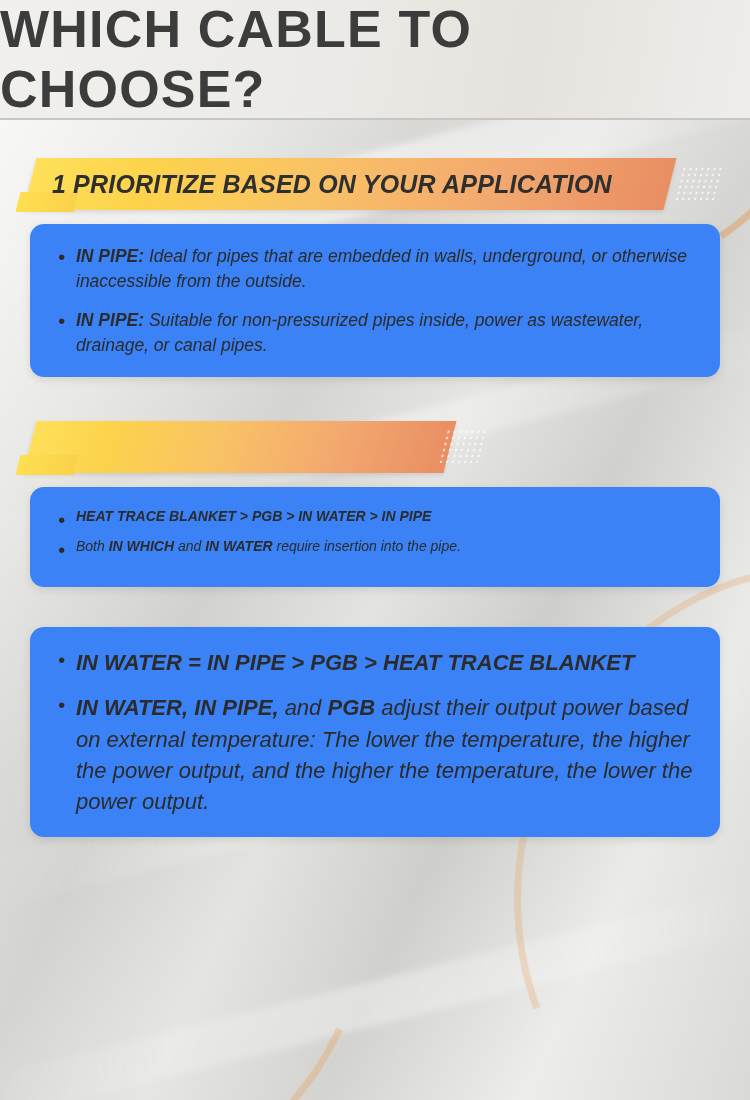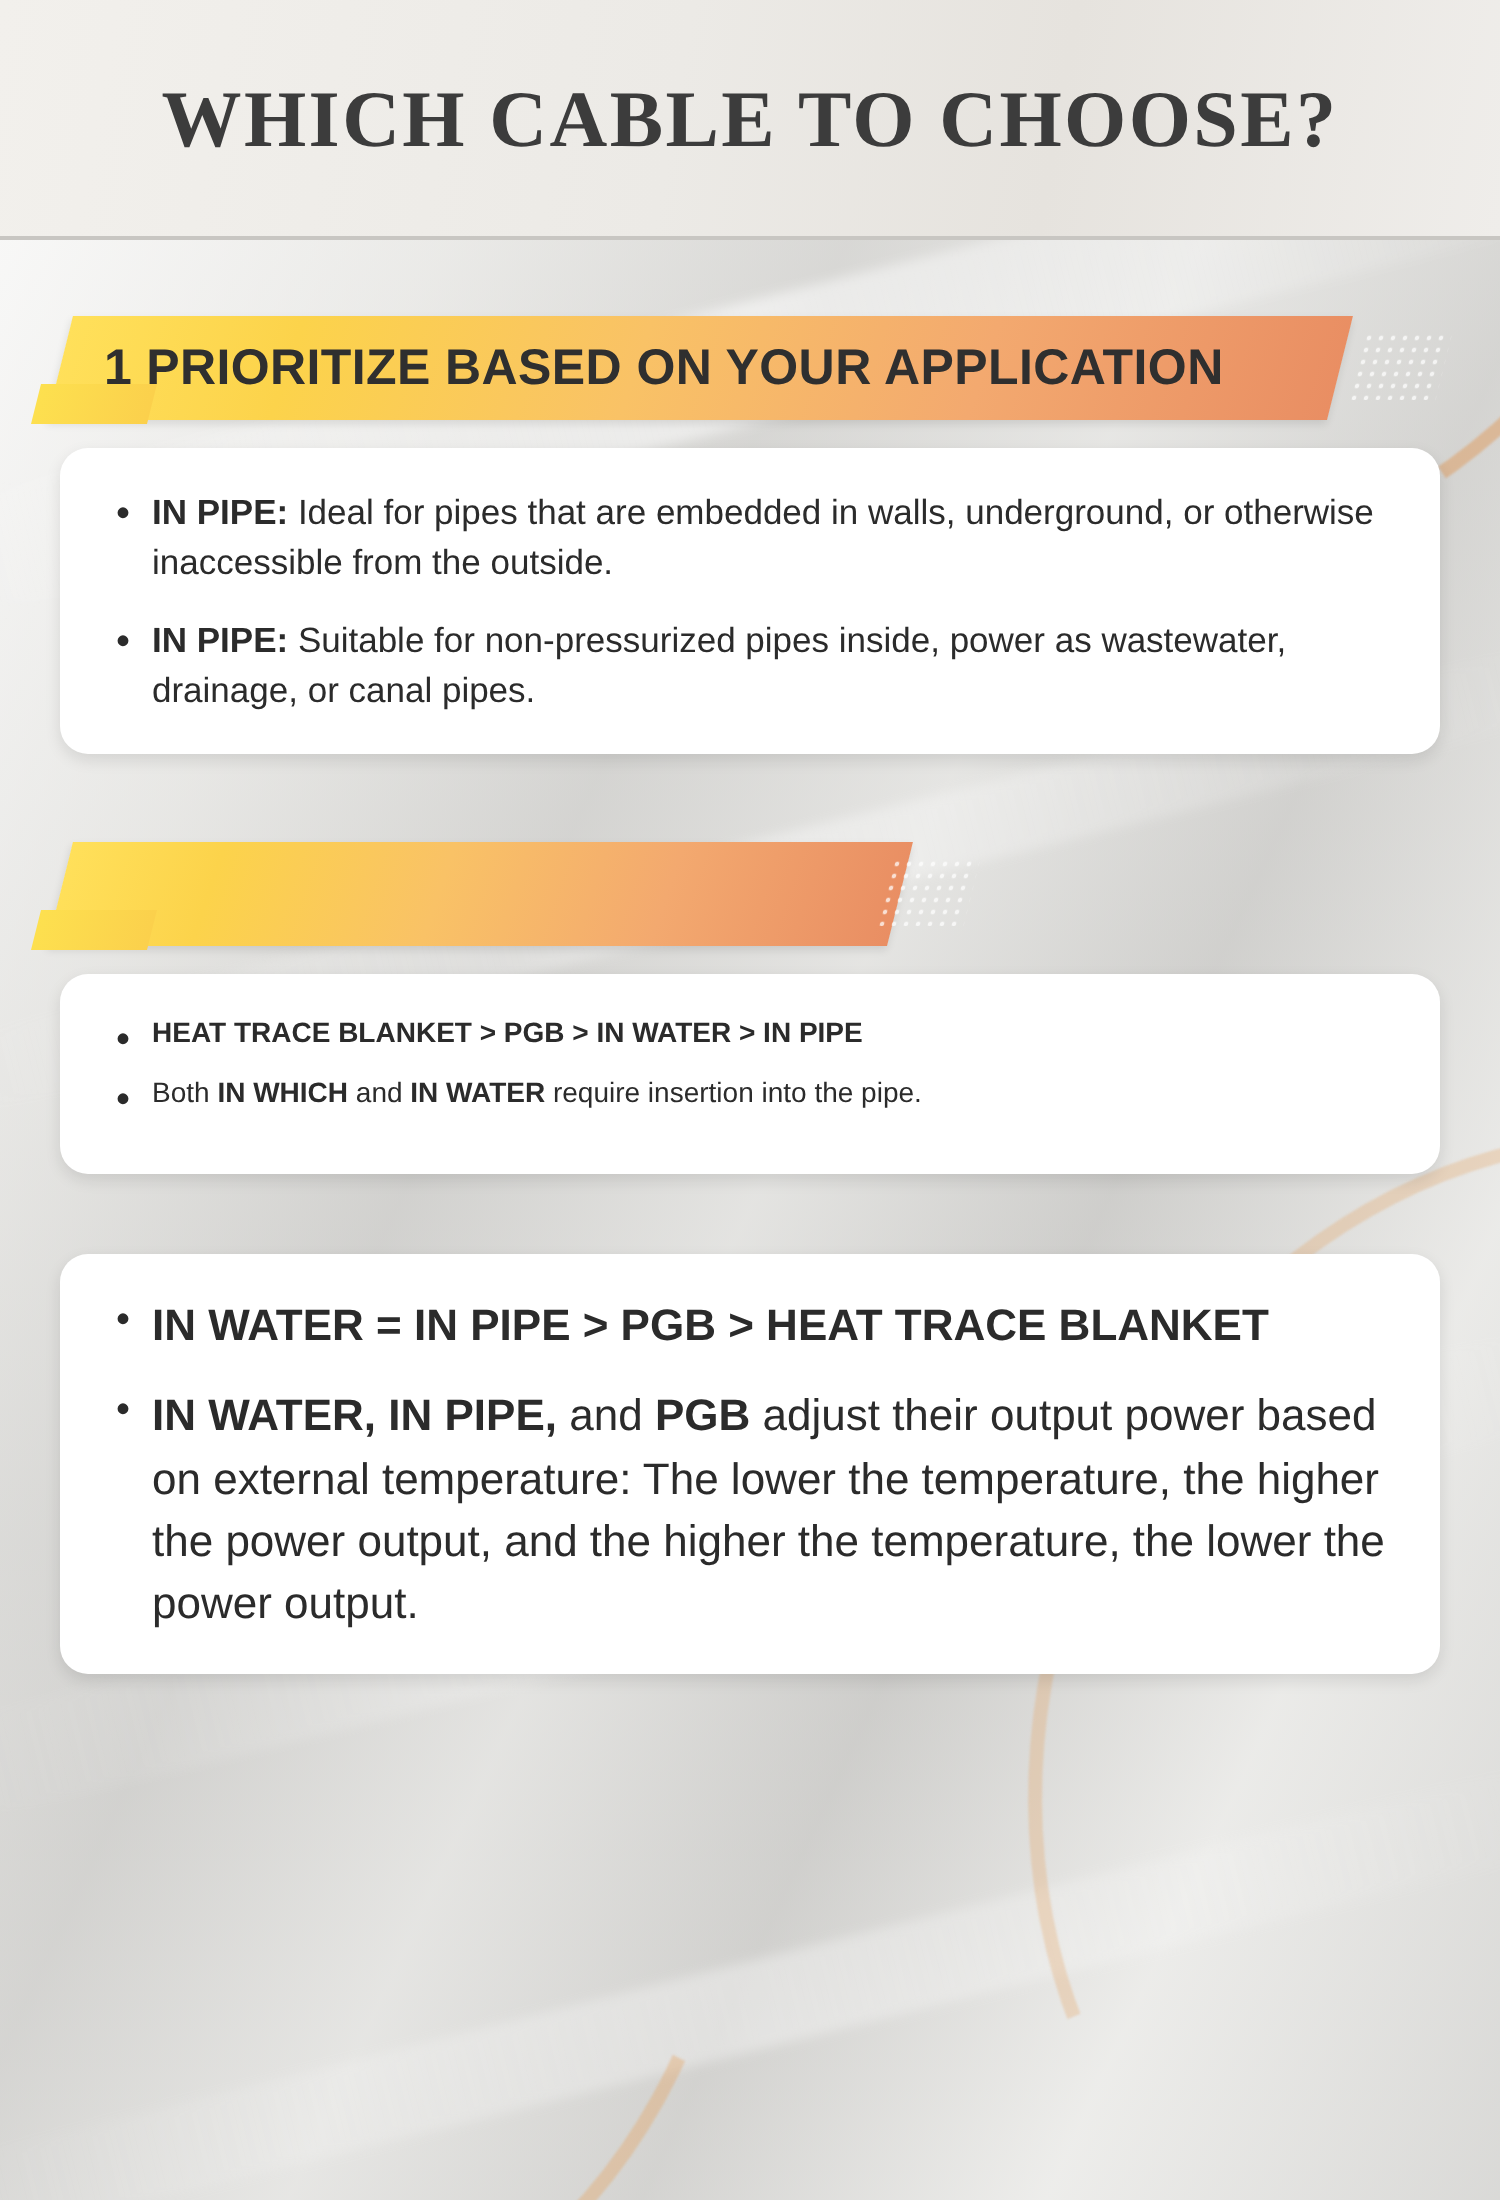"WHICH CABLE TO CHOOSE?" .header-title { font-family: Liberation Serif, serif -> none; font-size: 40px -> 52px }
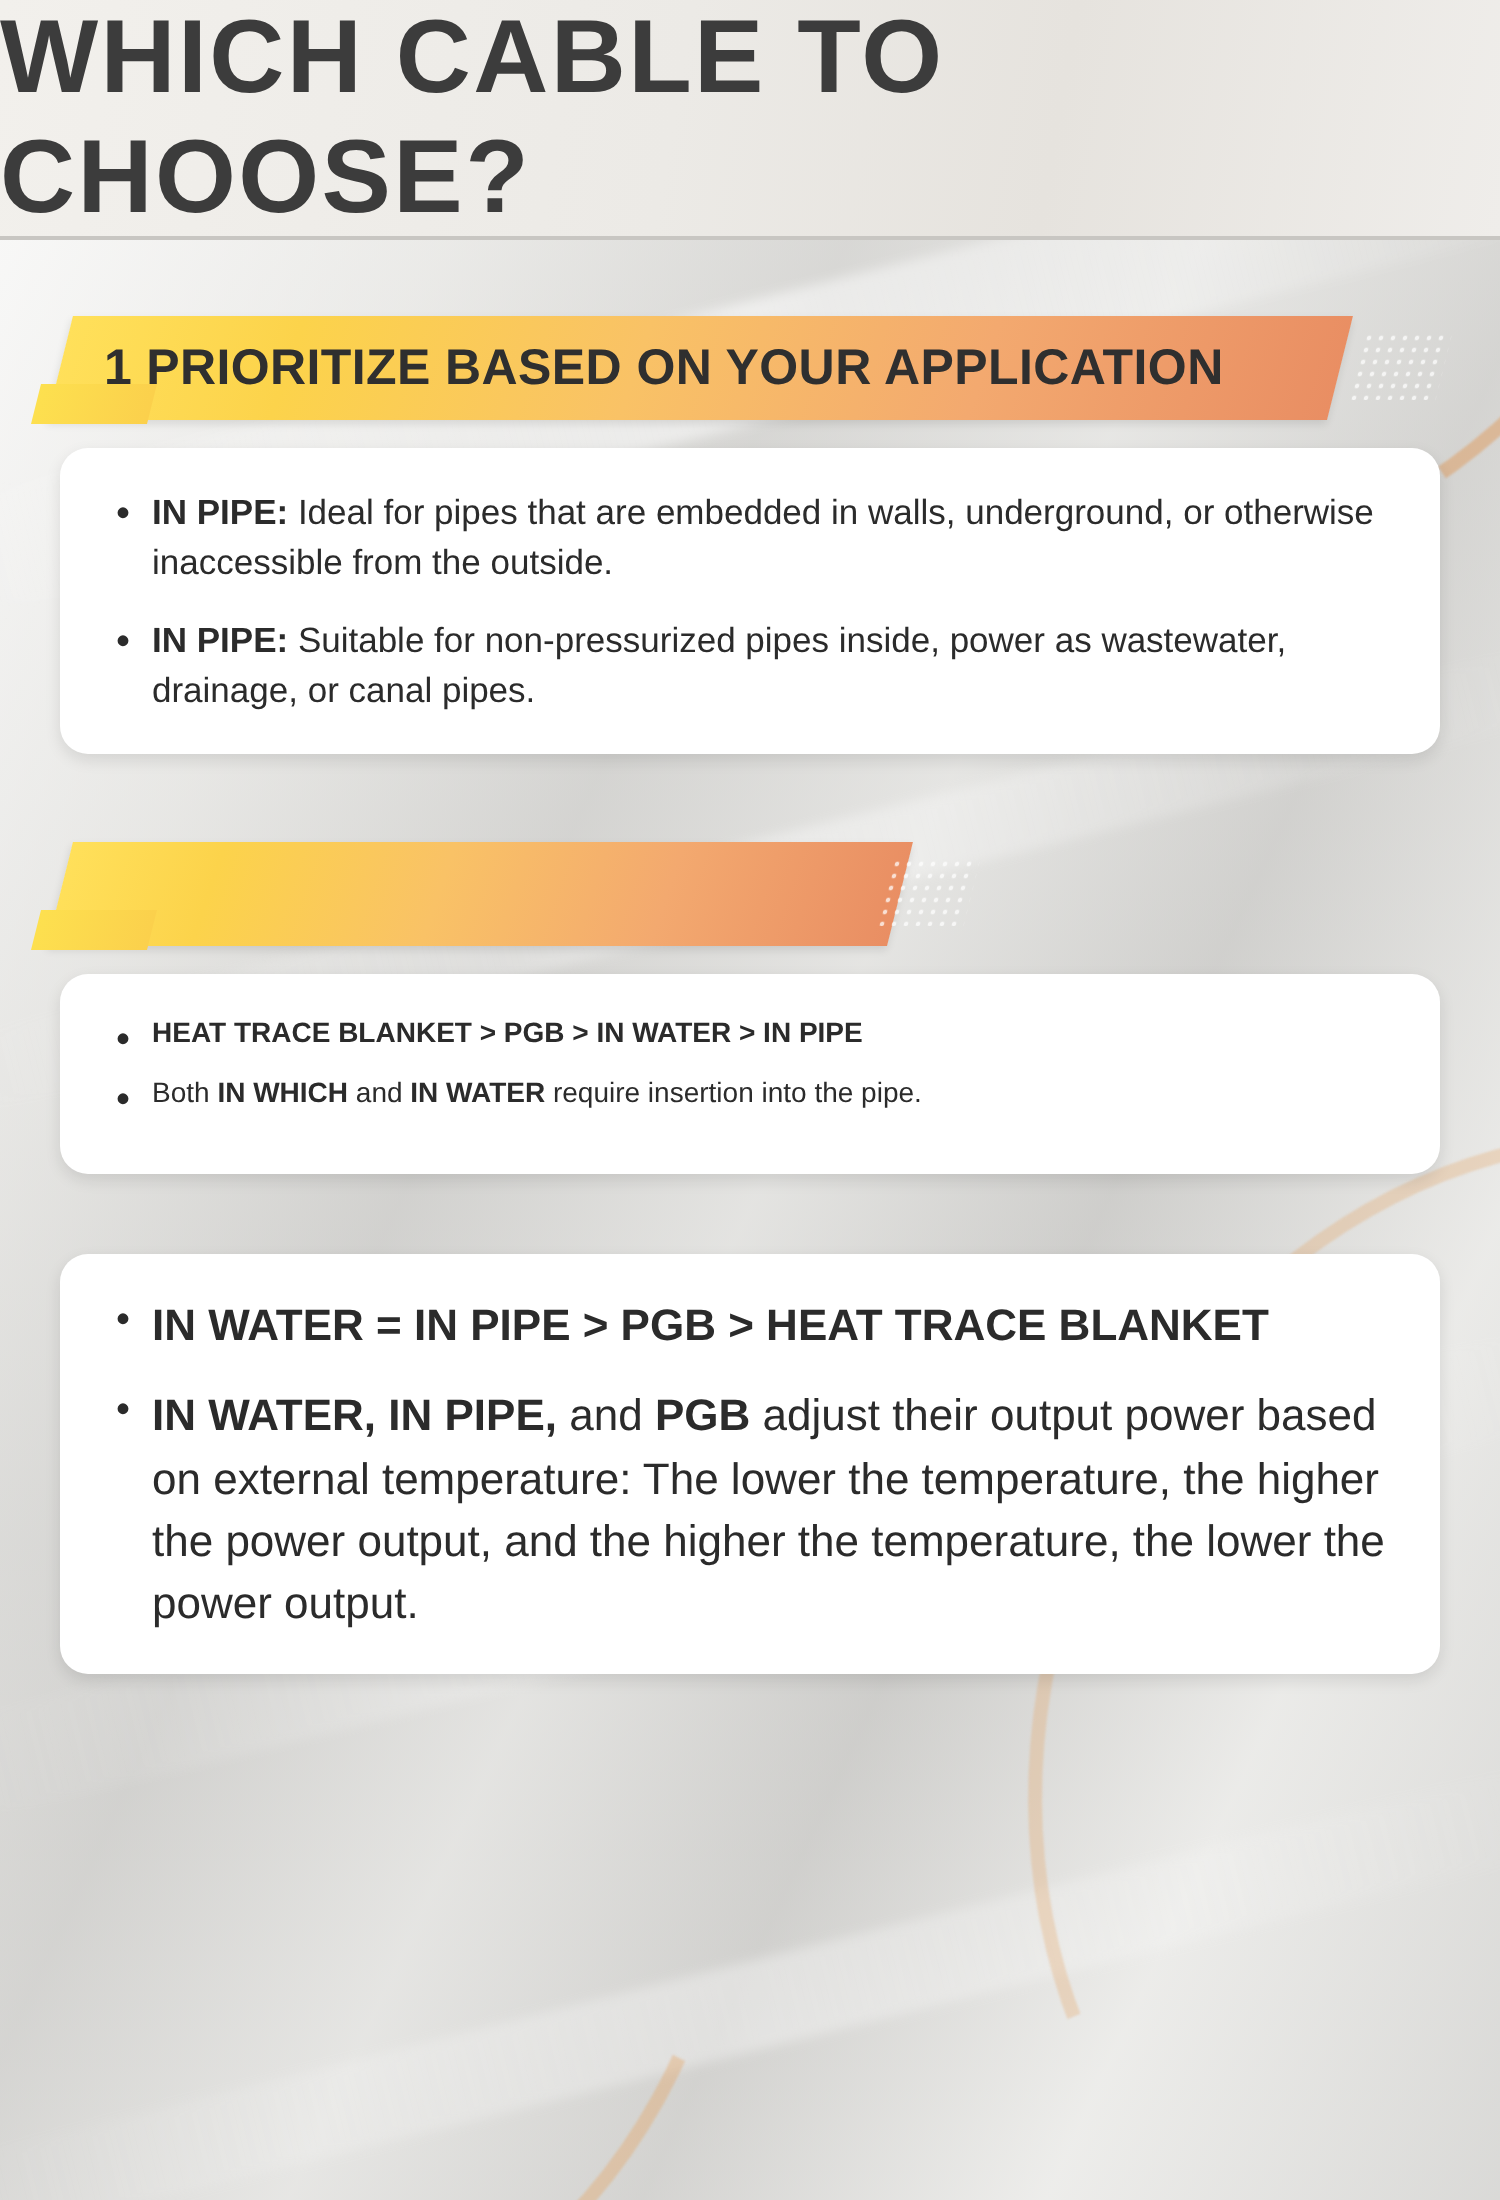"1 PRIORITIZE BASED ON YOUR" .content { font-style: none -> italic }
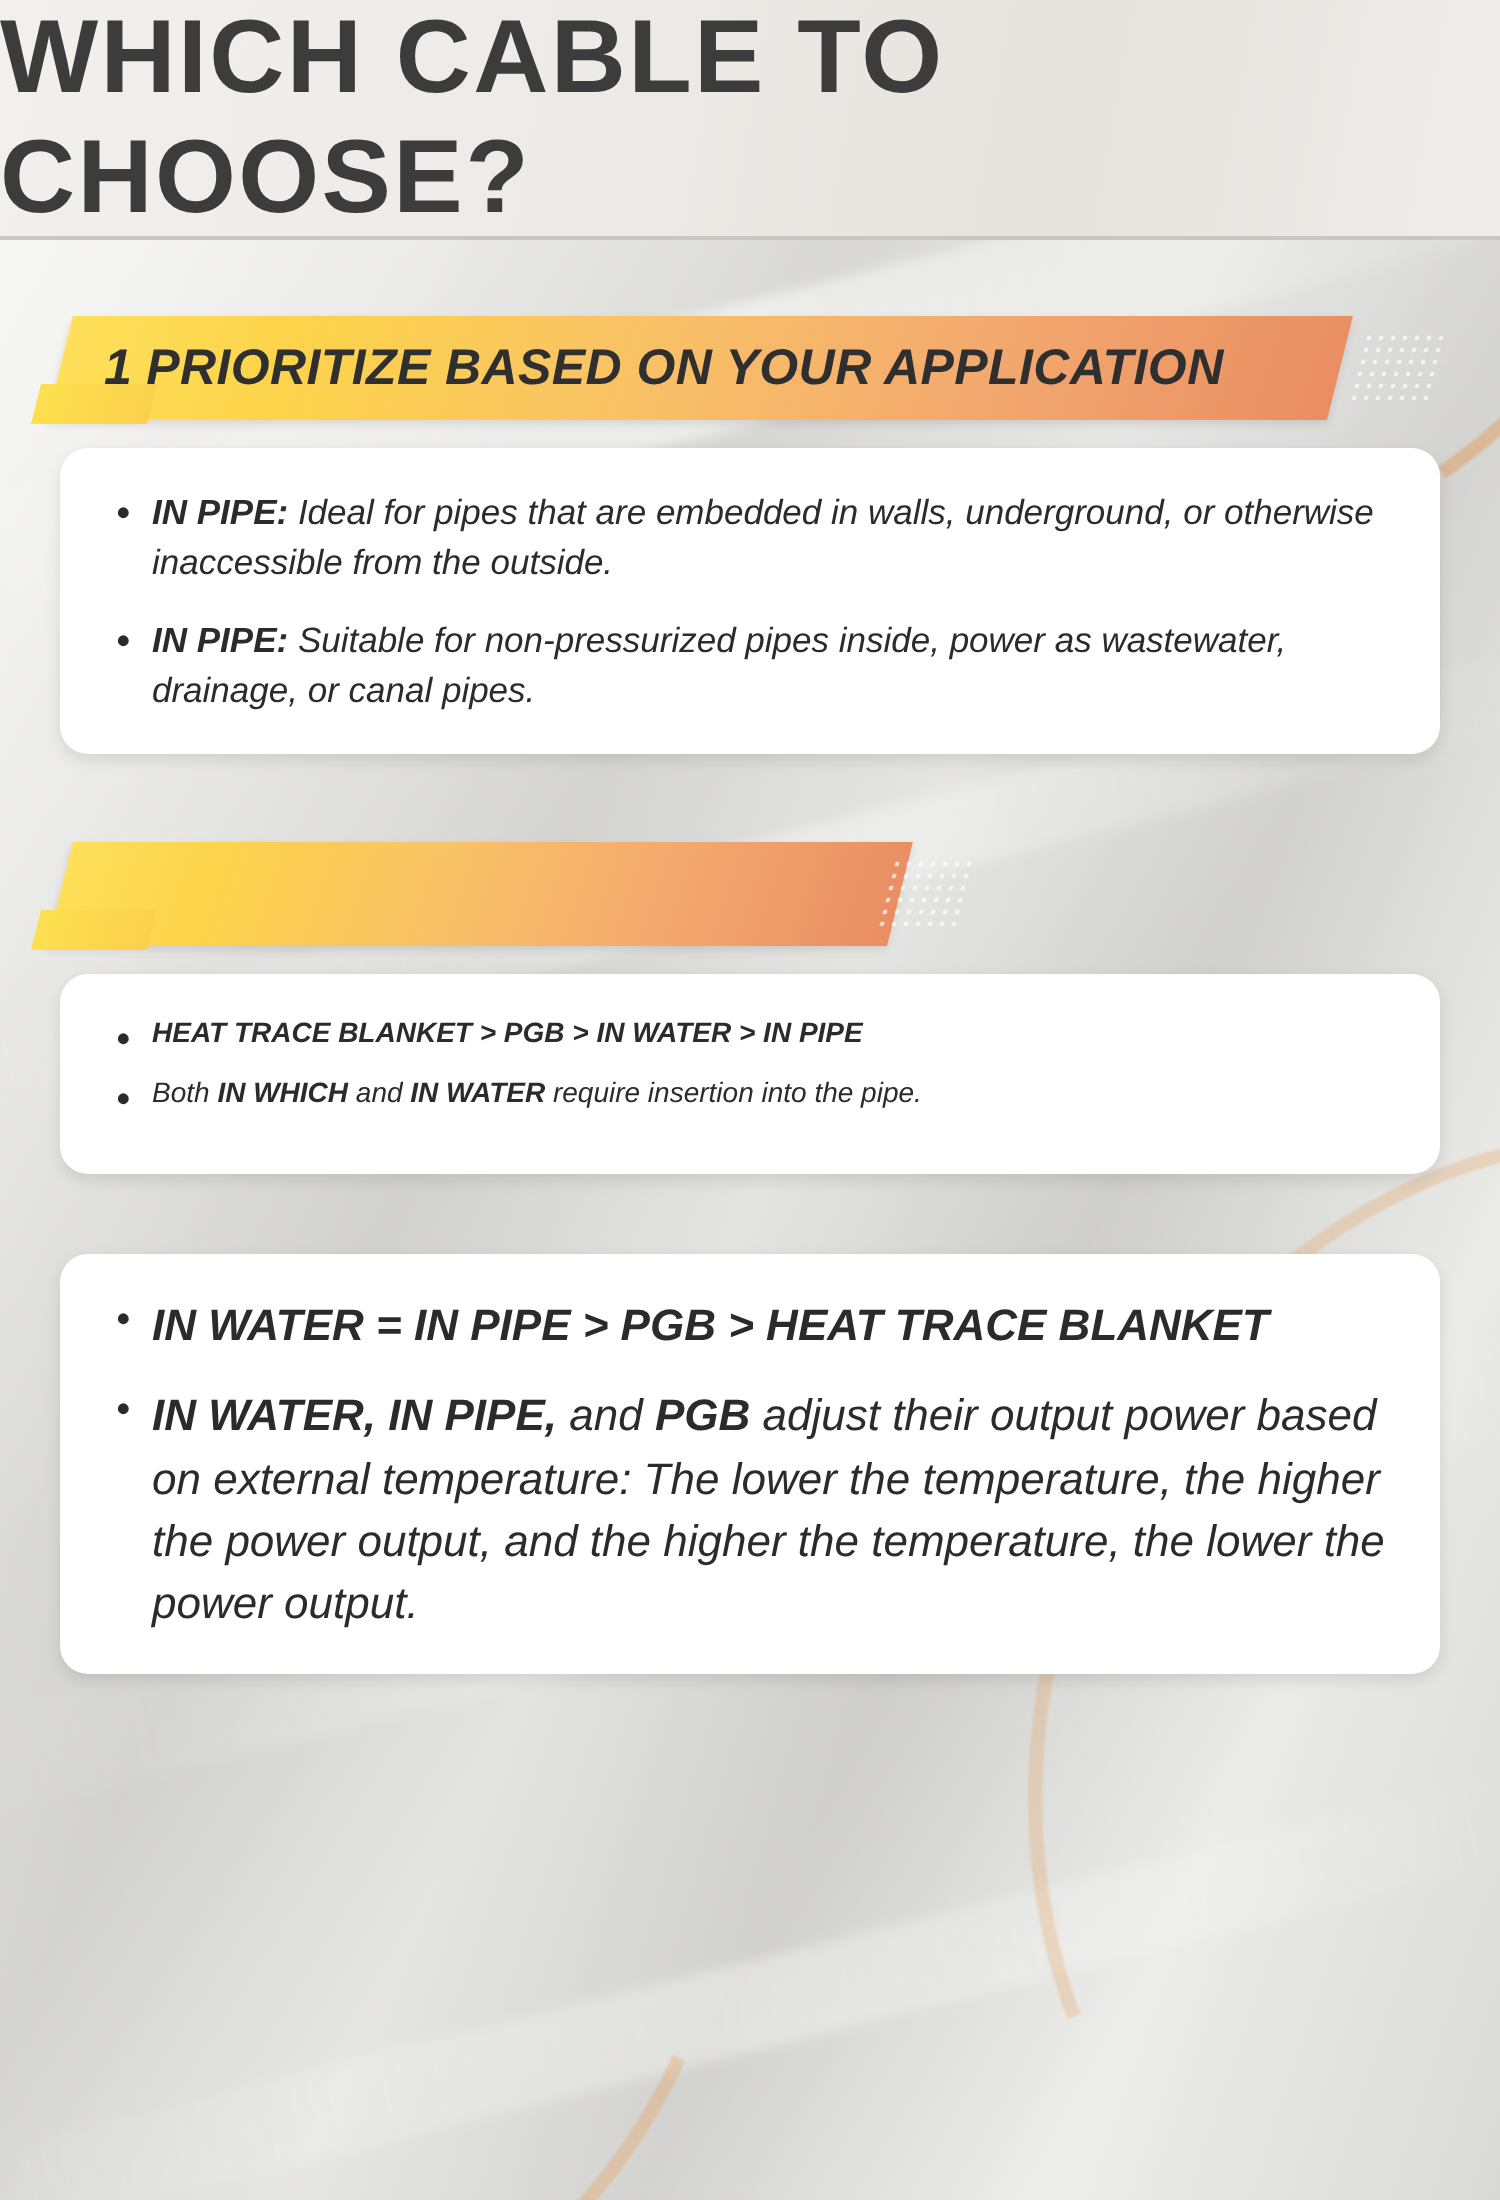"IN PIPE: Ideal for pipes" .card { background: #ffffff -> #3b82f6 }
